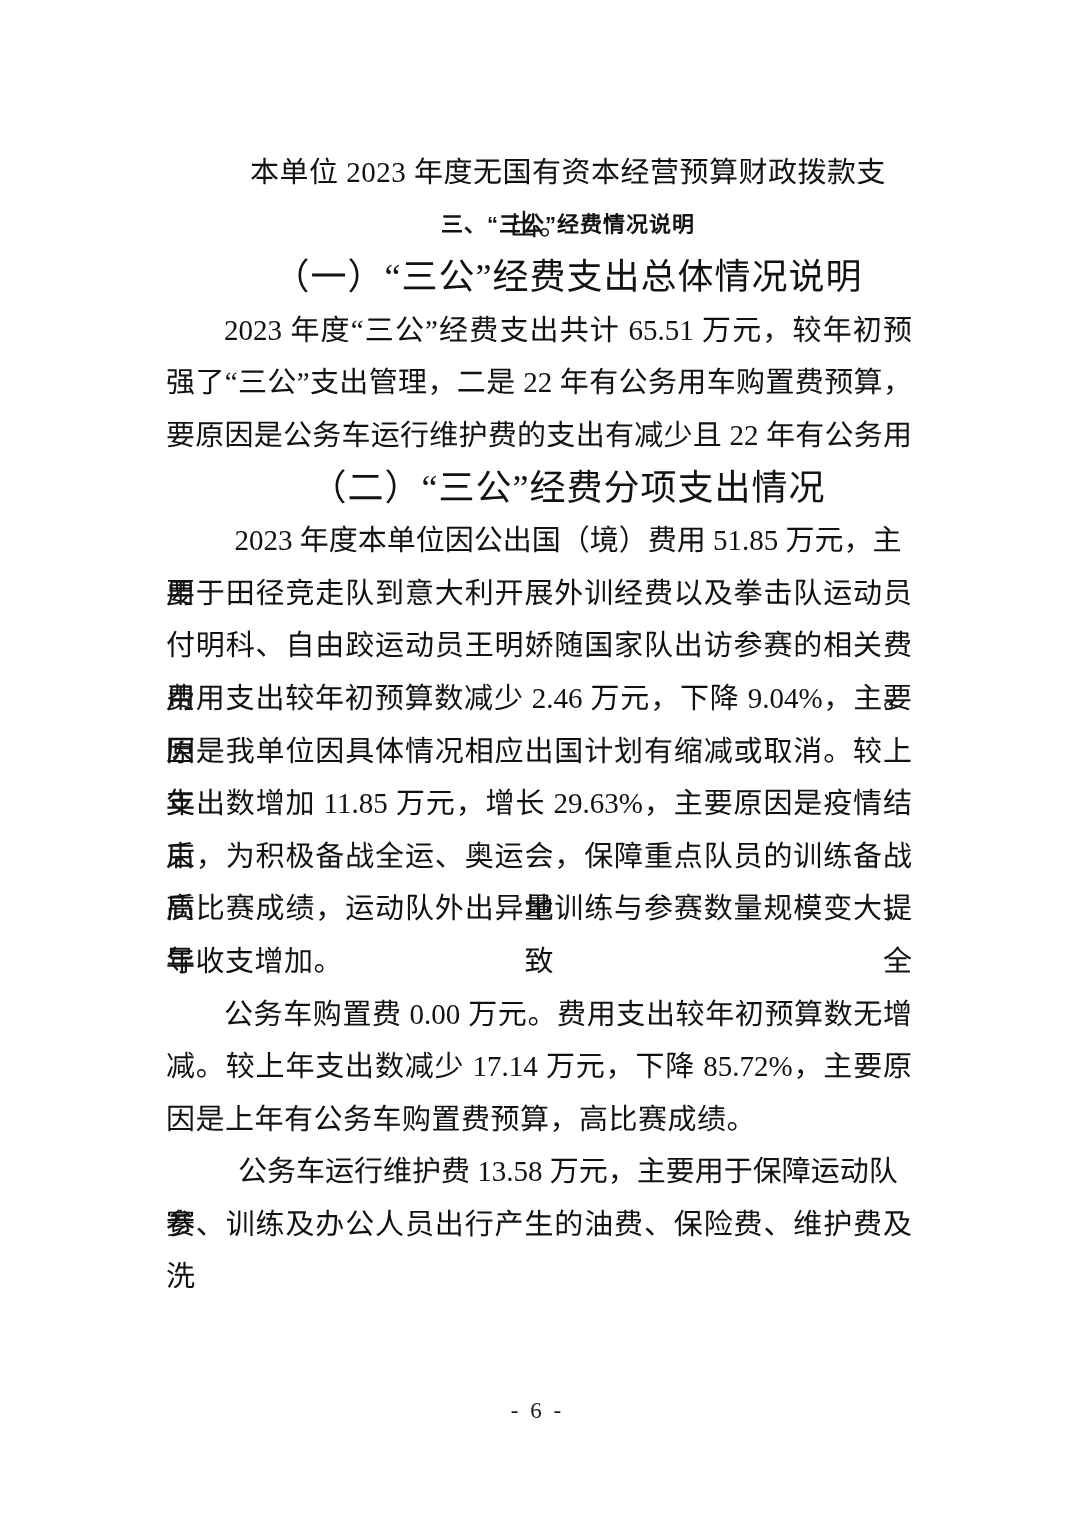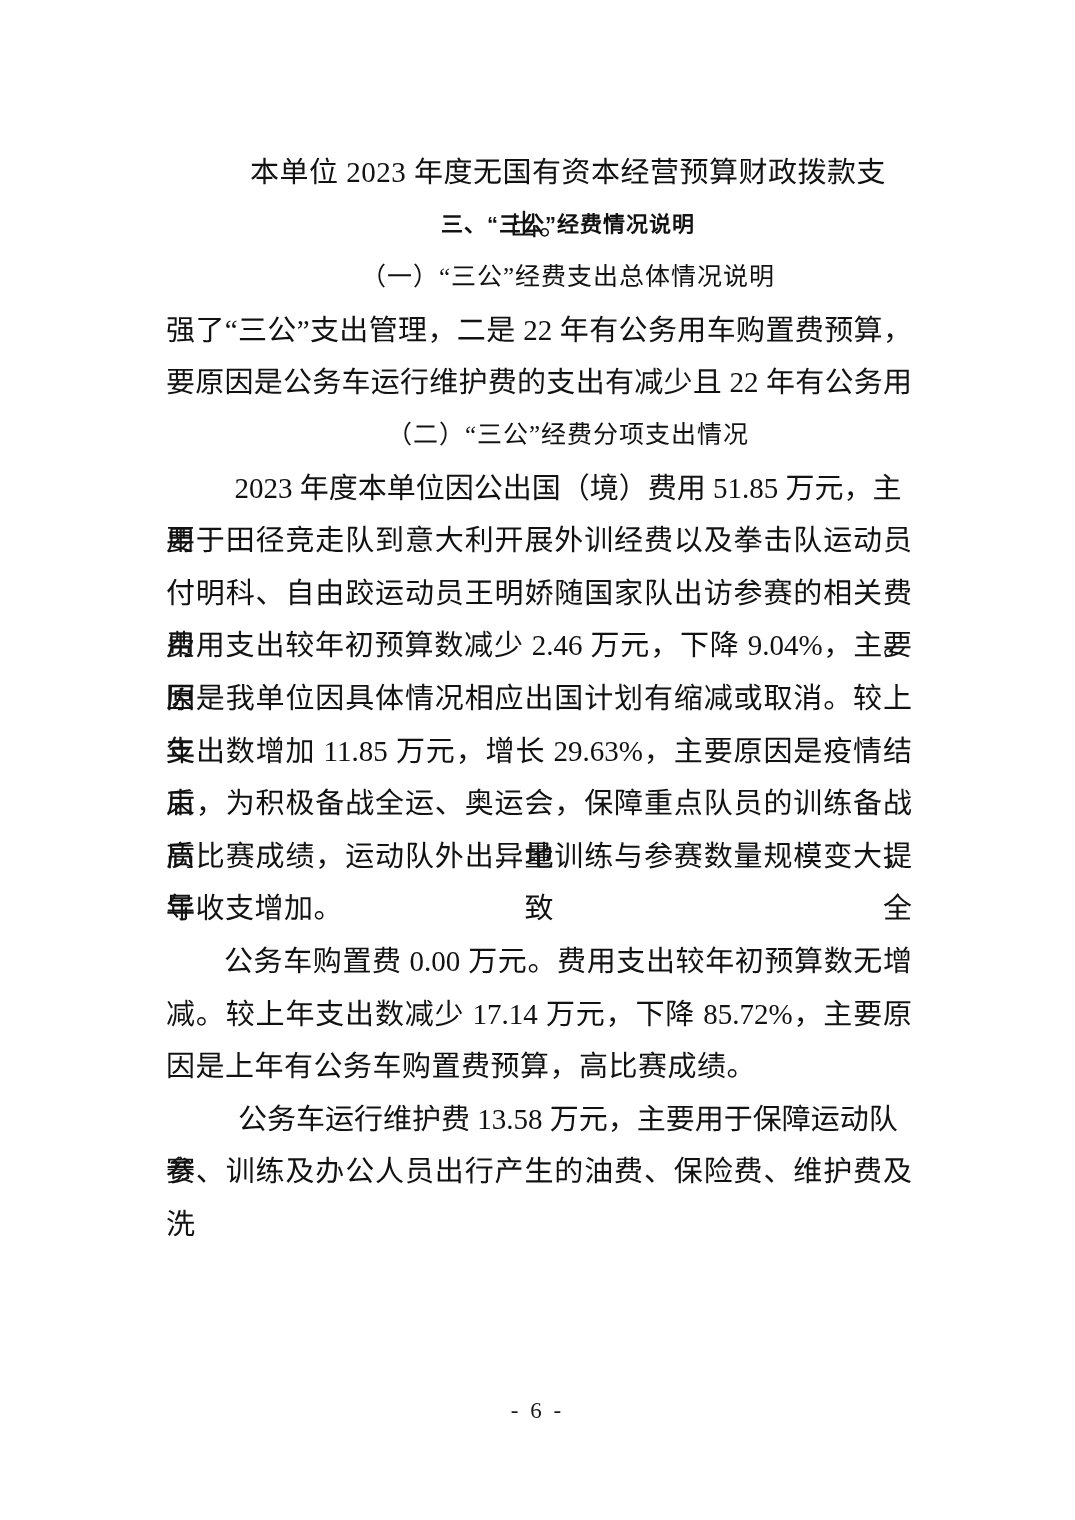"（一）“三公”经费支出总体情况说明" .line.heading2 { font-size: 25px -> 36px }
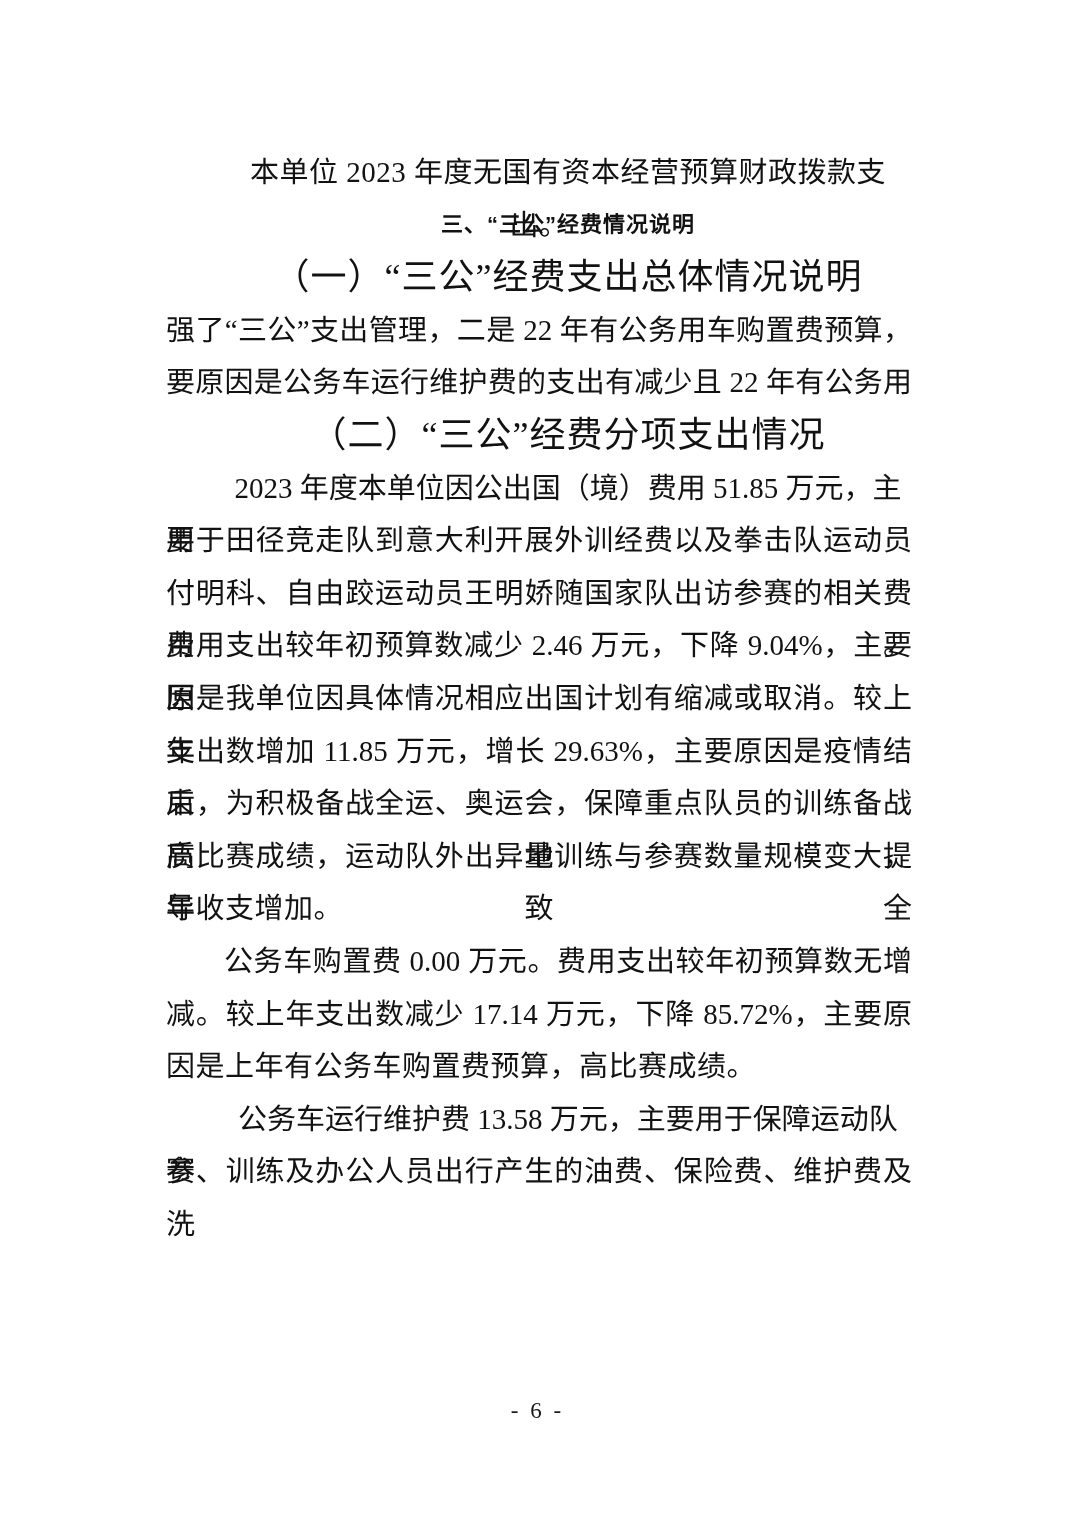"2023 年度“三公”经费支出共计 65.51 万元，较年初预" div.line { html: none -> <div>2023 年度“三公”经费支出共计 65.51 万元，较年初预</div> }
